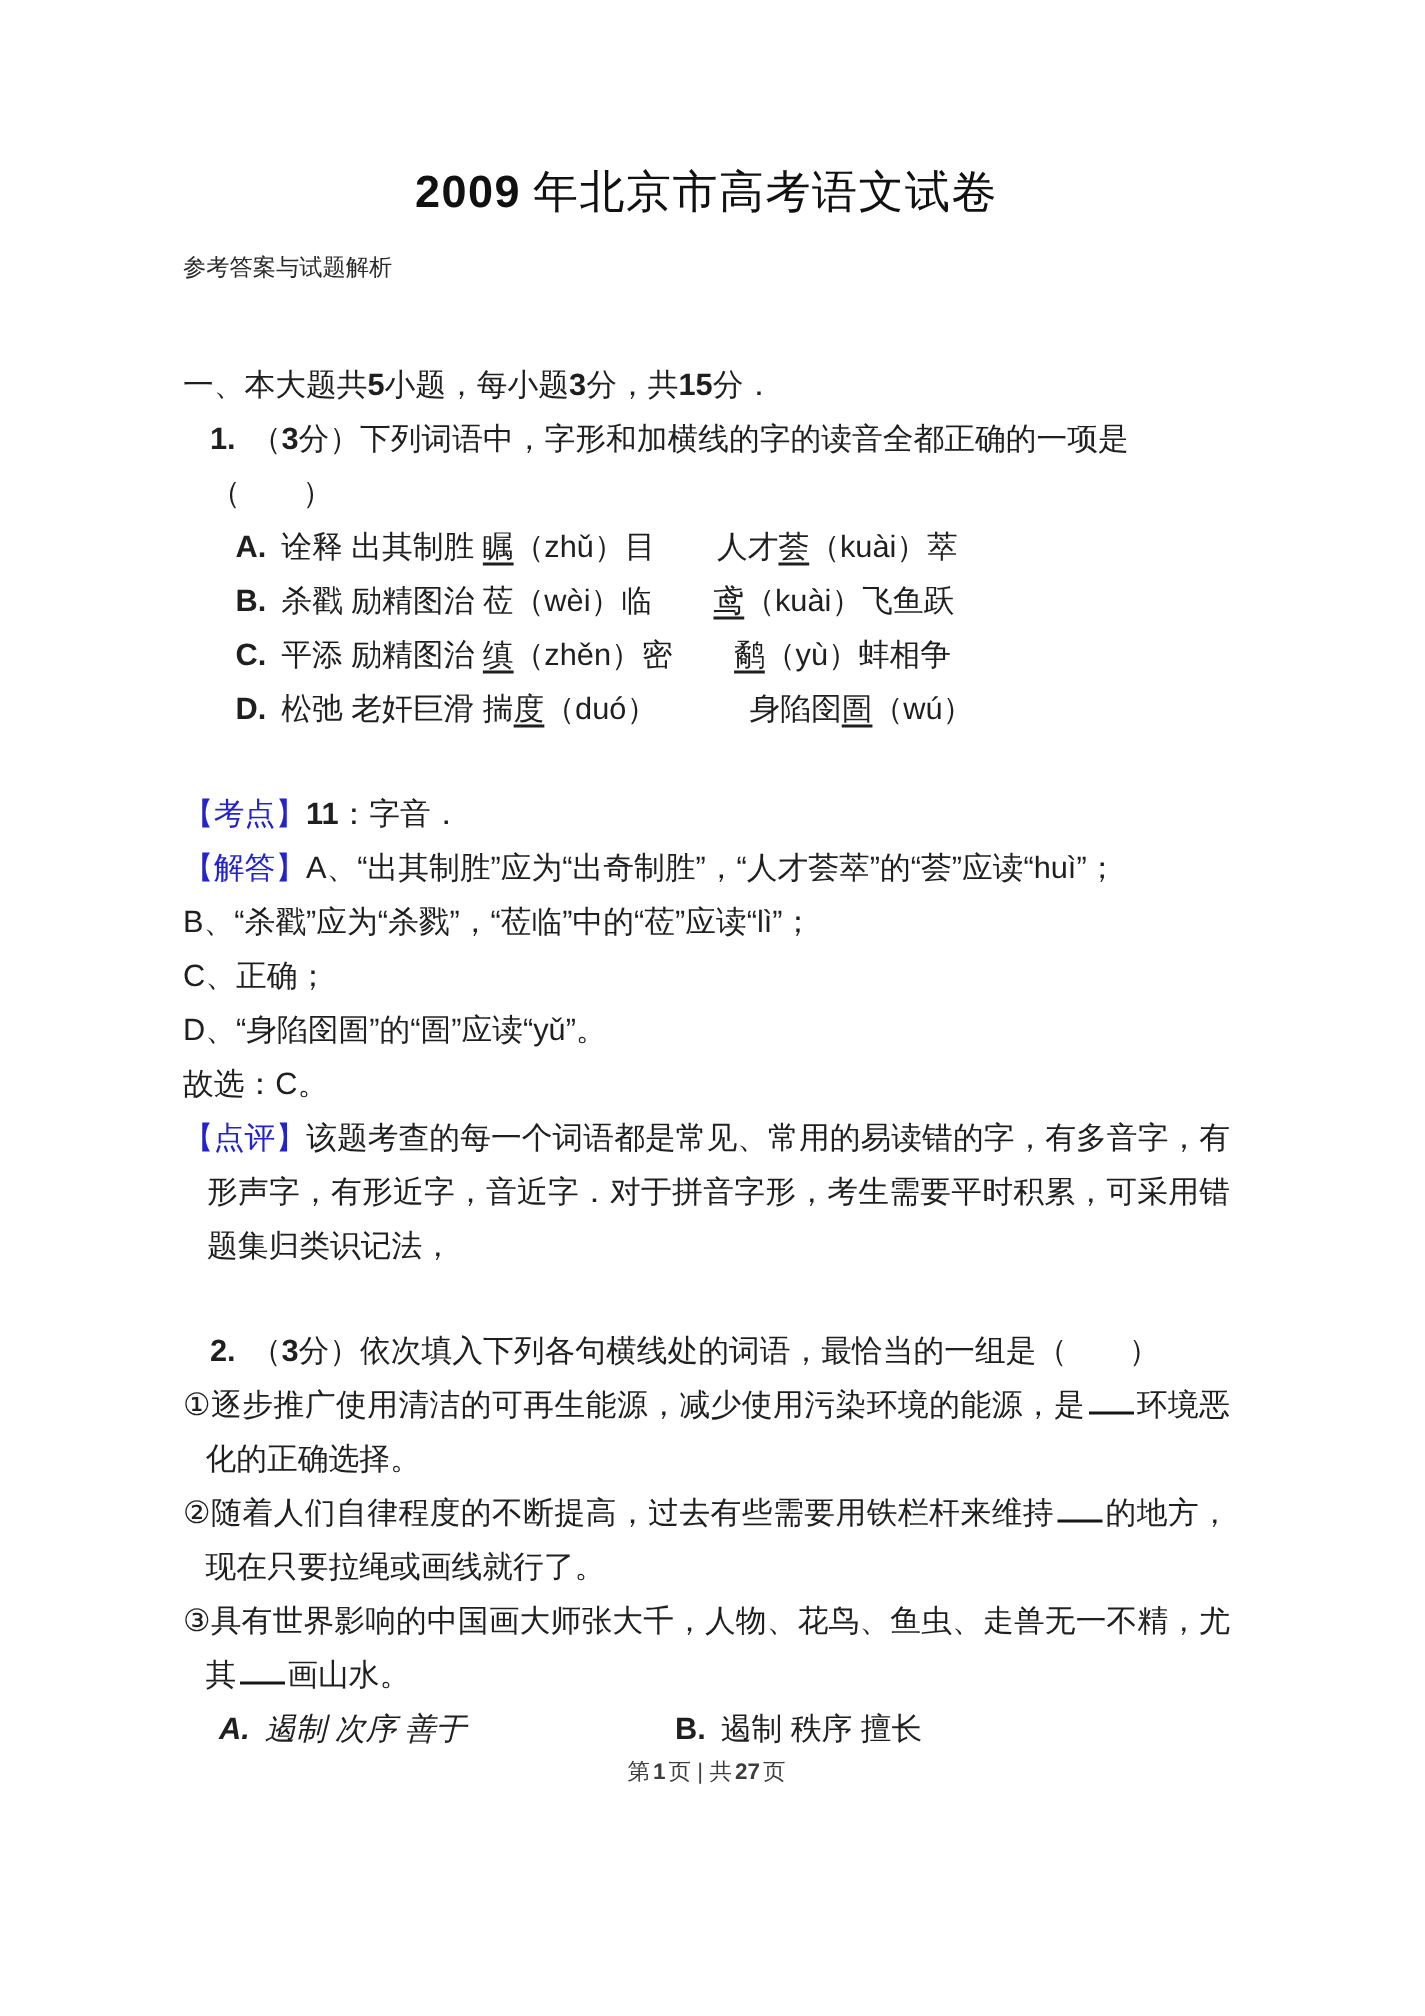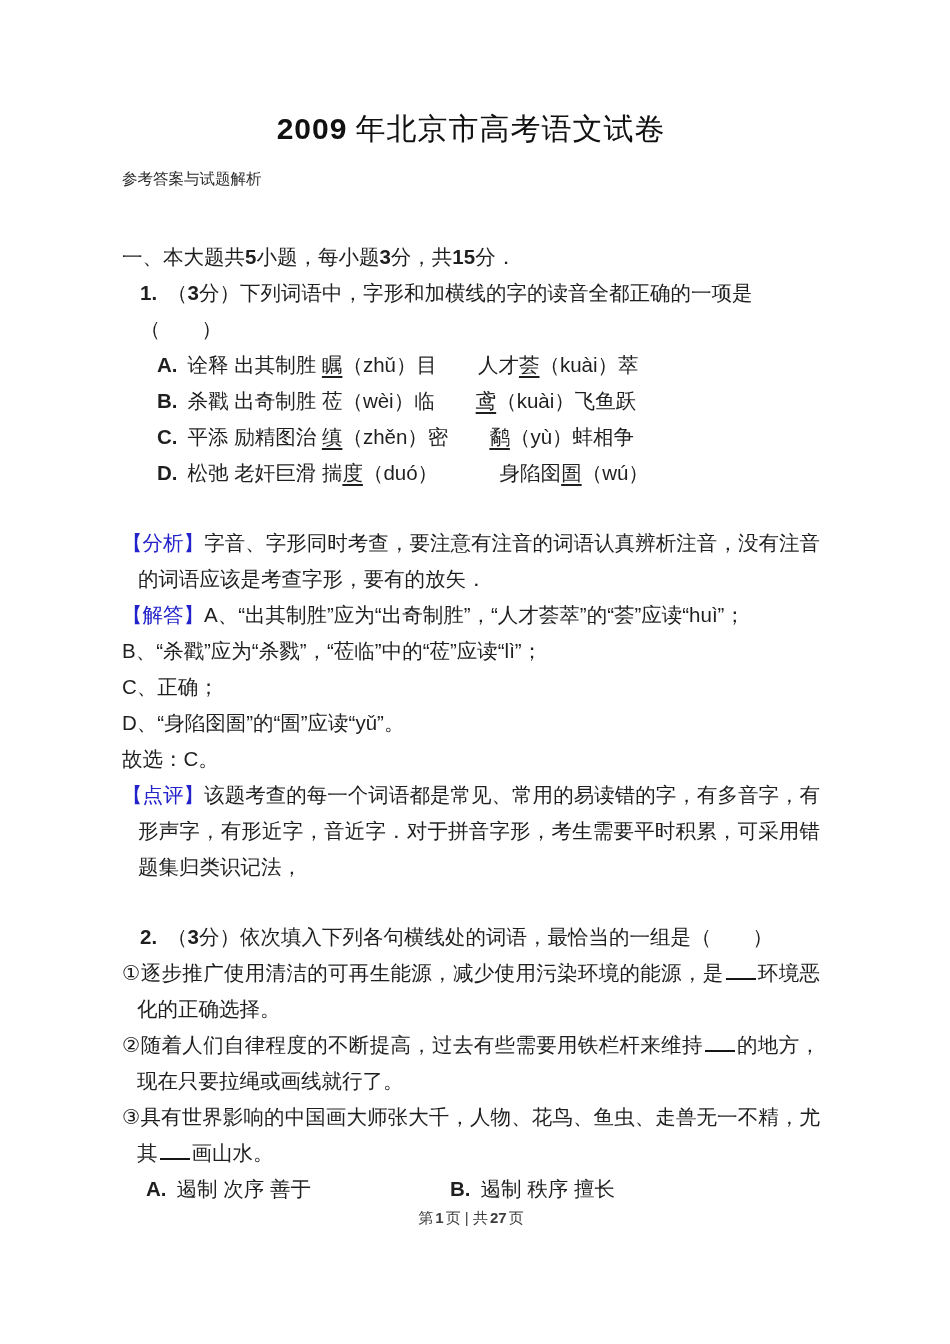"杀戳 出奇制胜 莅（wèi）临" span { text: 出奇制胜 -> 励精图治 }
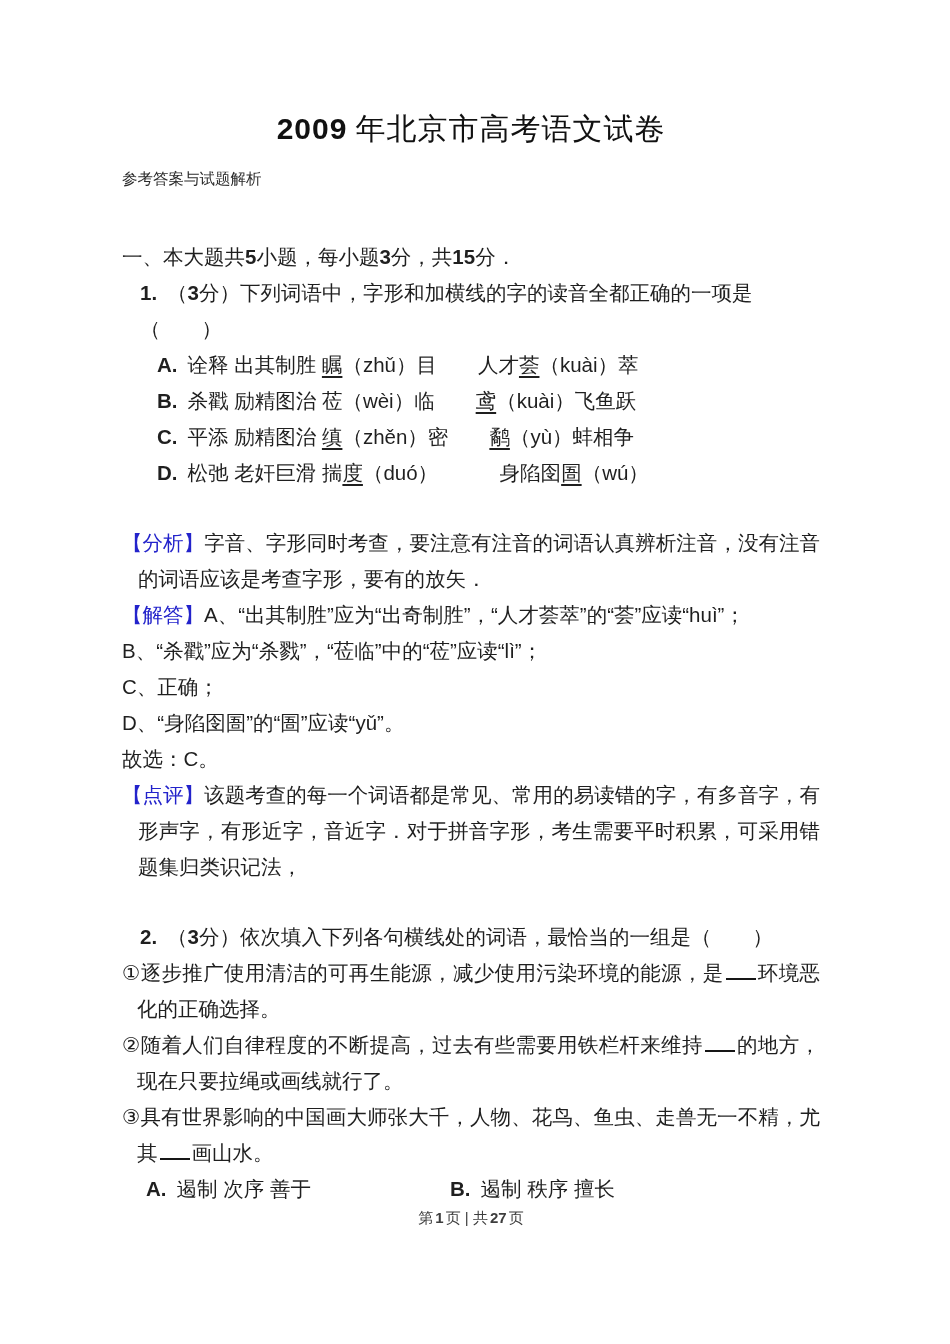"【考点】11：字音．" div.ans-line { html: none -> <div> <span>【考点】</span><span>11</span><span>：字音．</span> </div> }
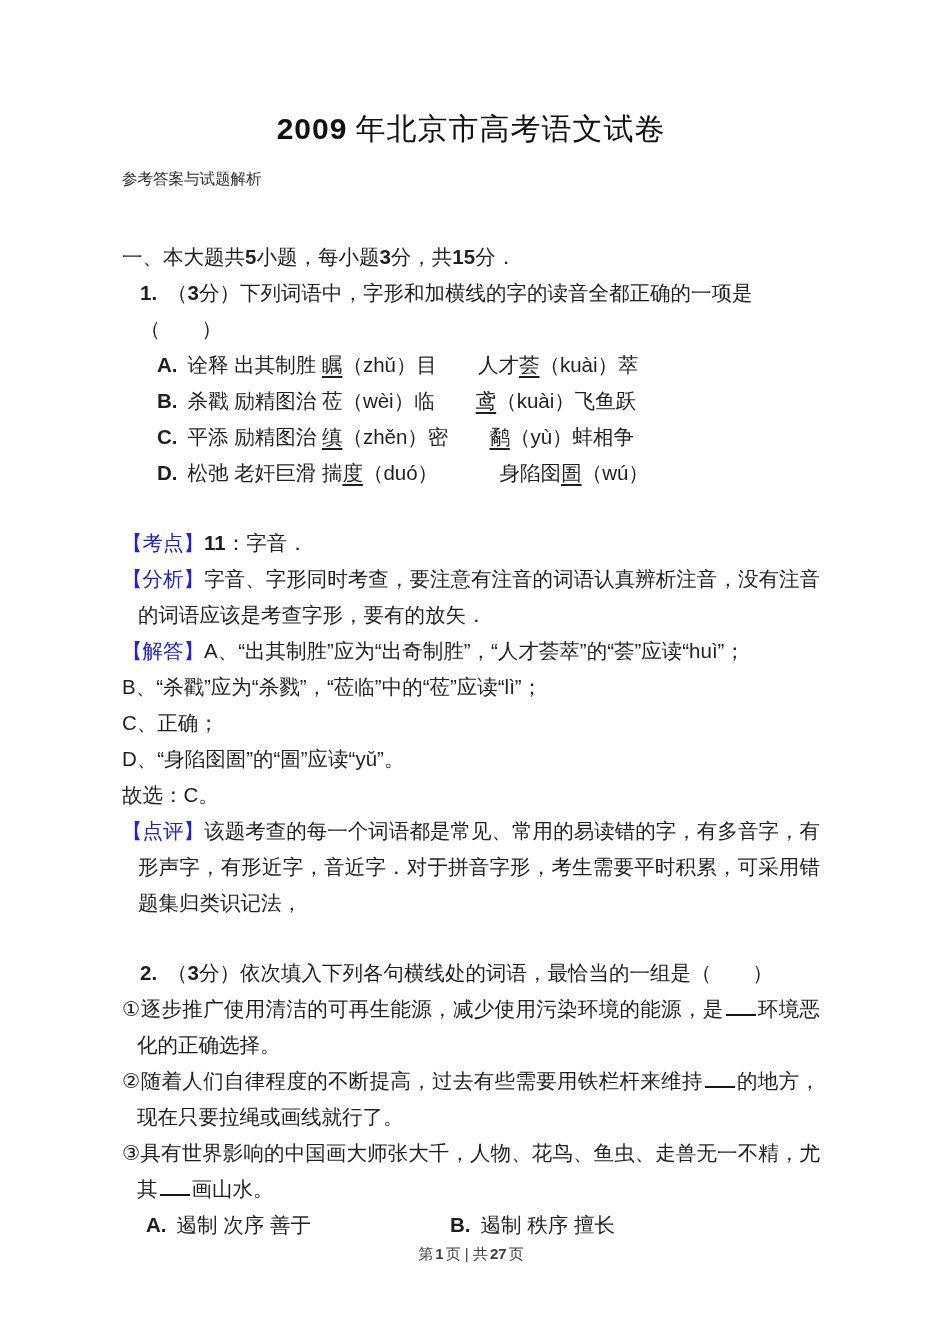"【分析】字音、字形同时考查，要注意有注音的词语认真辨析注音，没有注音的词语应该是" div.hang { html: <div> <span>【分析】</span><span>字音、字形同时考查，要注意有注音的词语认真辨析注音，没有注音的词语应该是考查字形，要有的放矢．</span> </div> -> none }
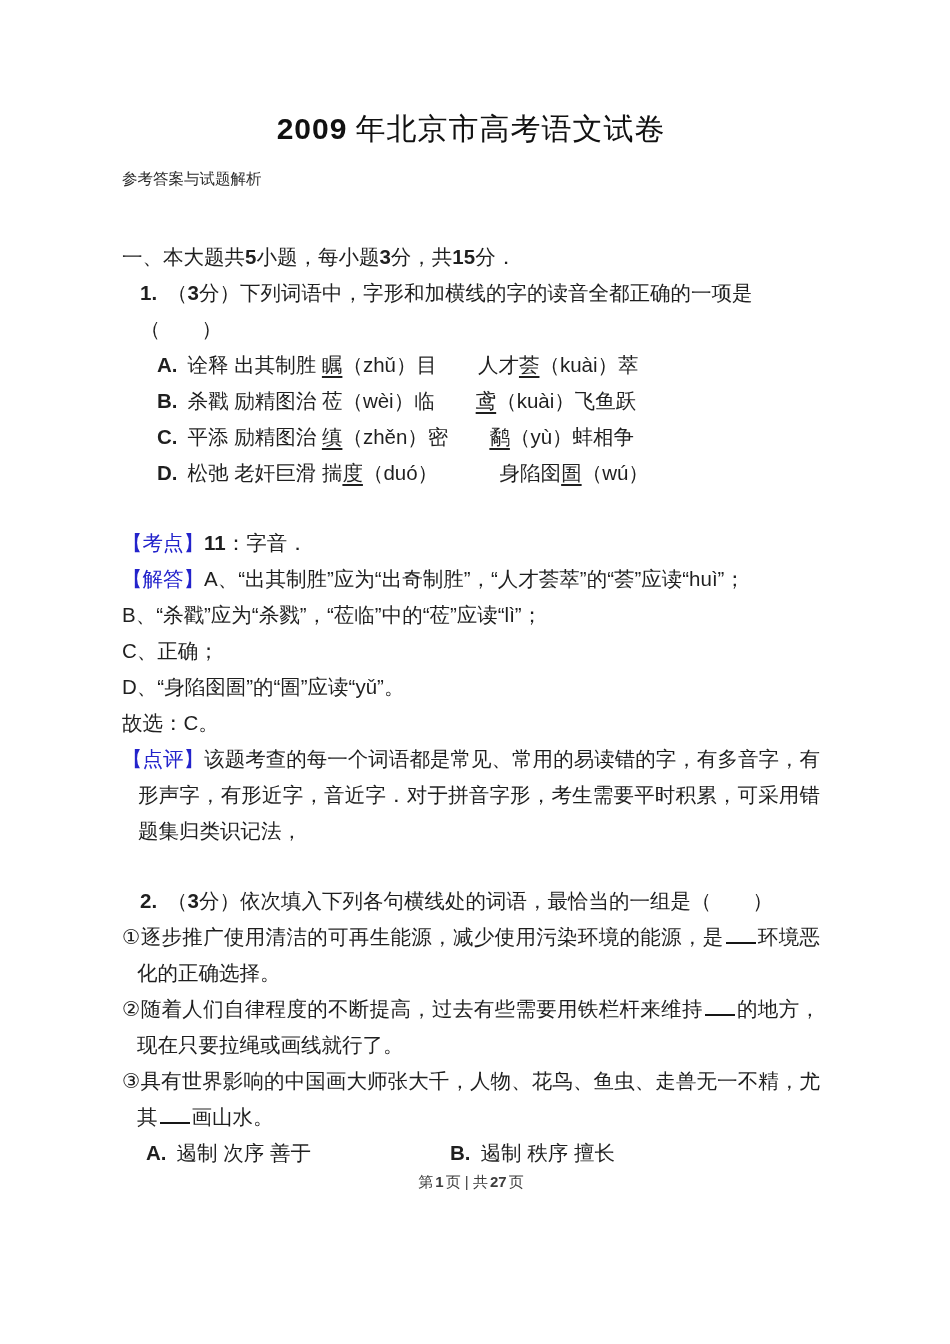"A. 遏制 次序 善于" .q2-opt-a { font-style: none -> italic }
